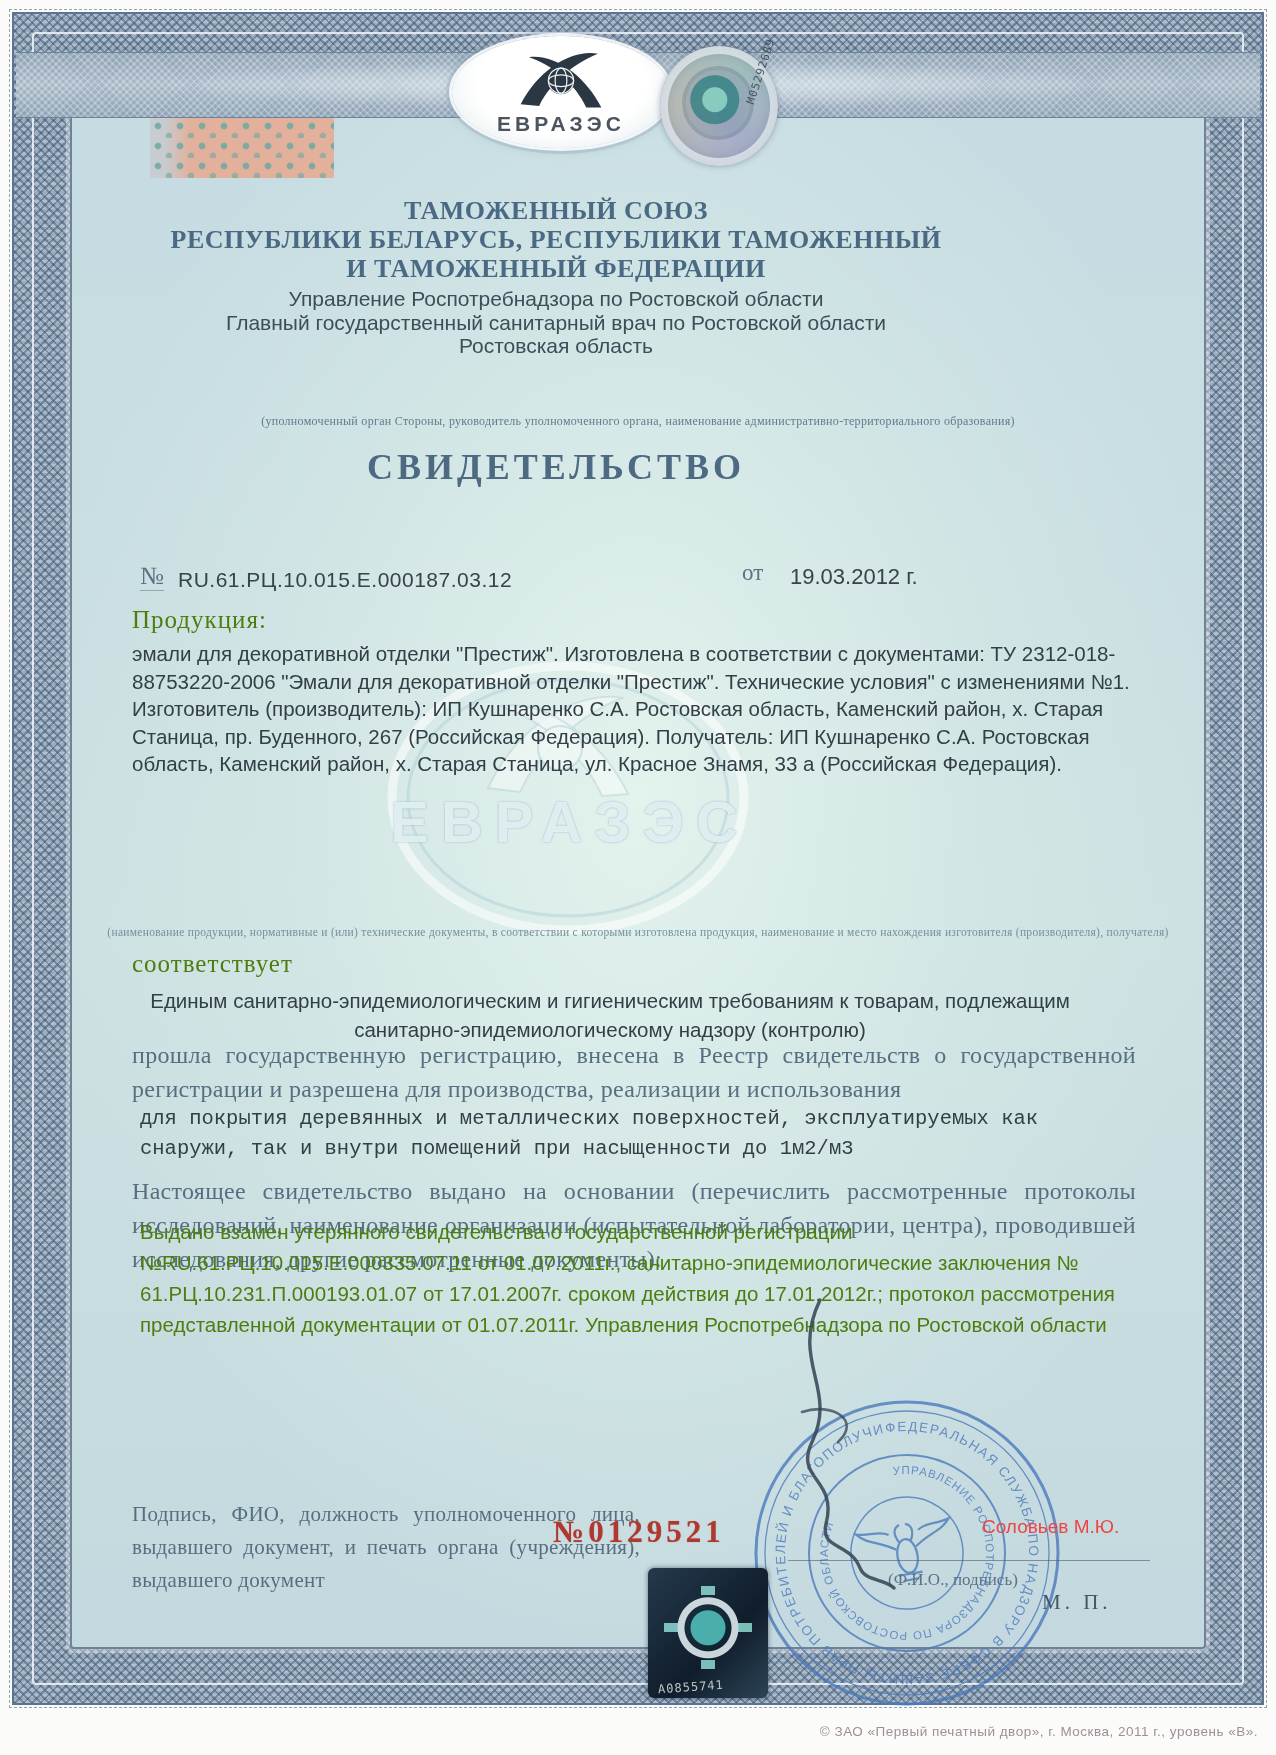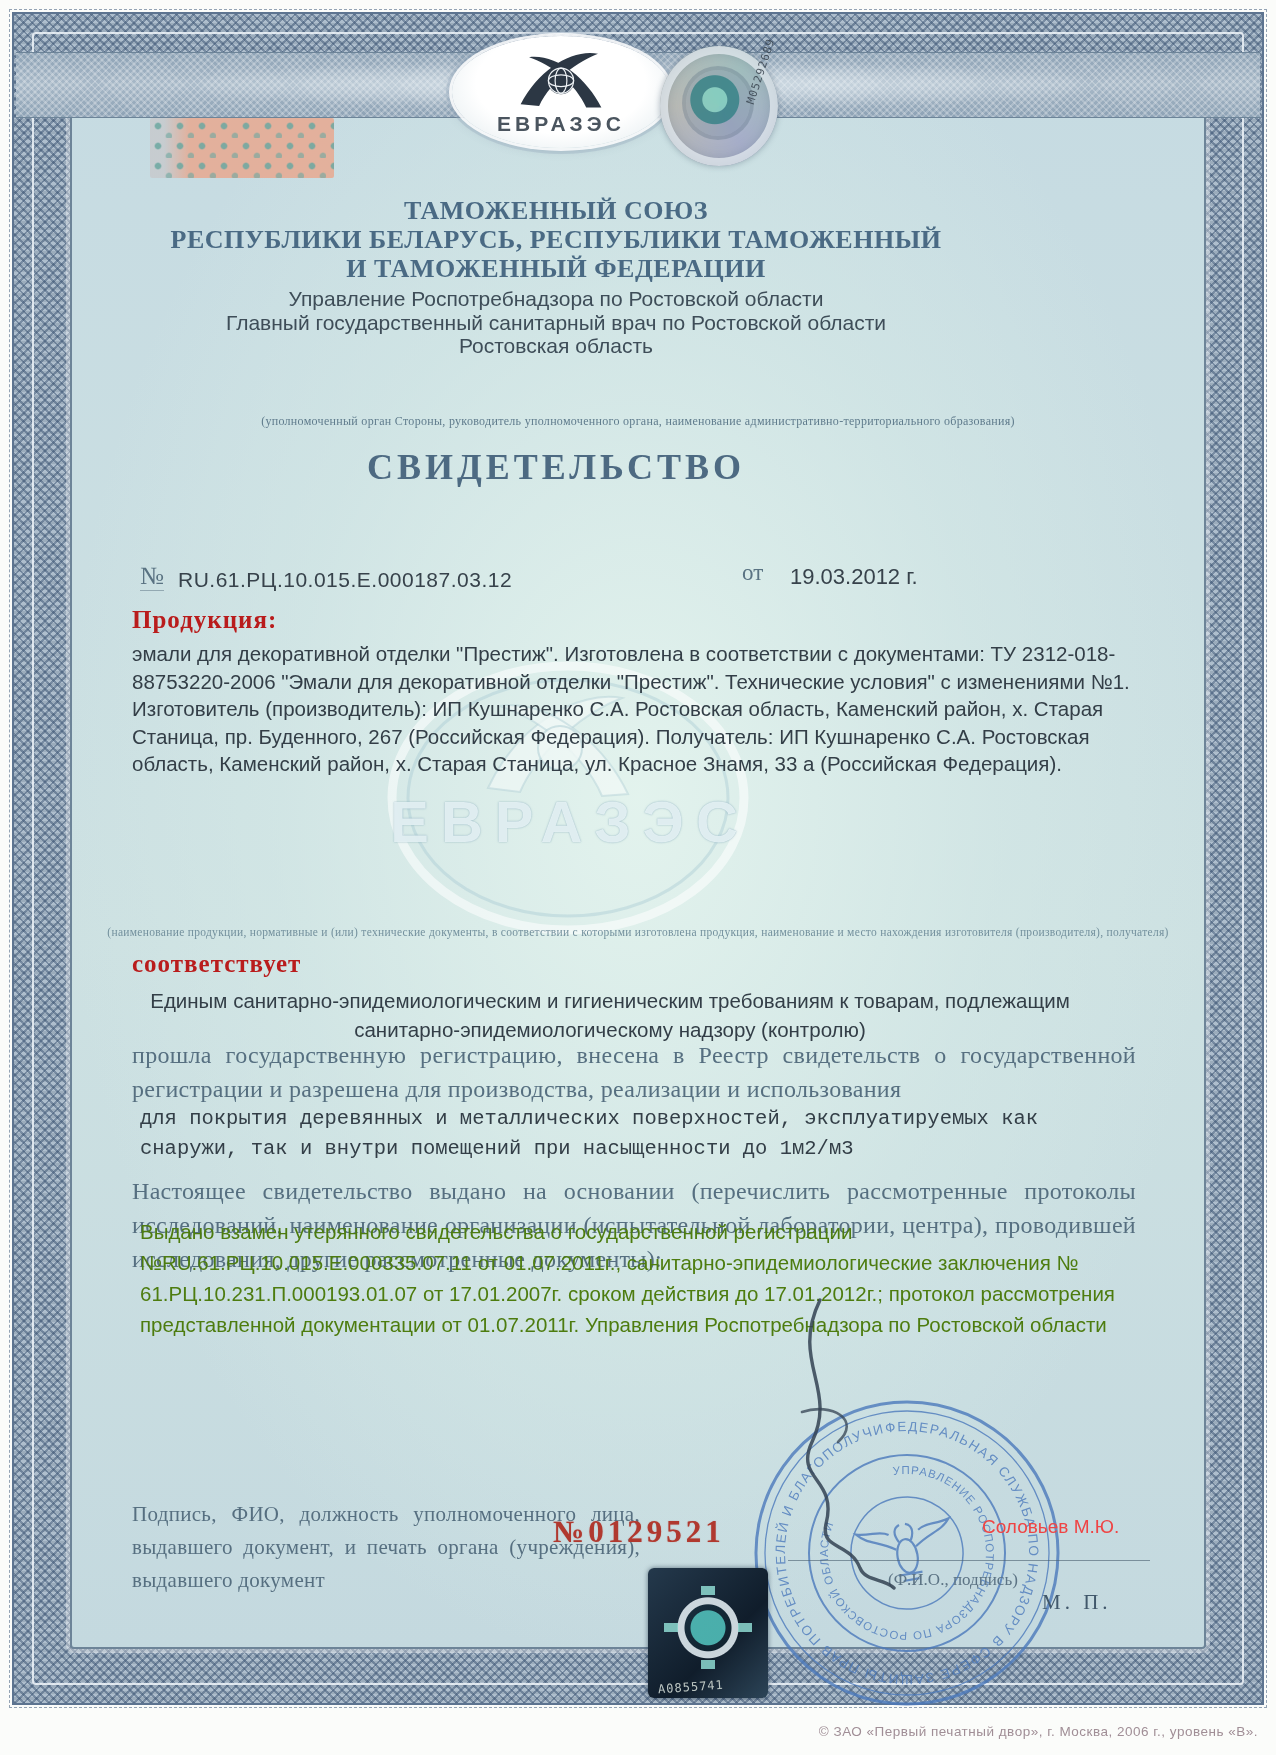"Продукция:" .lbl-faded { color: #b91c1c -> #4d7c0f; font-weight: bold -> none }
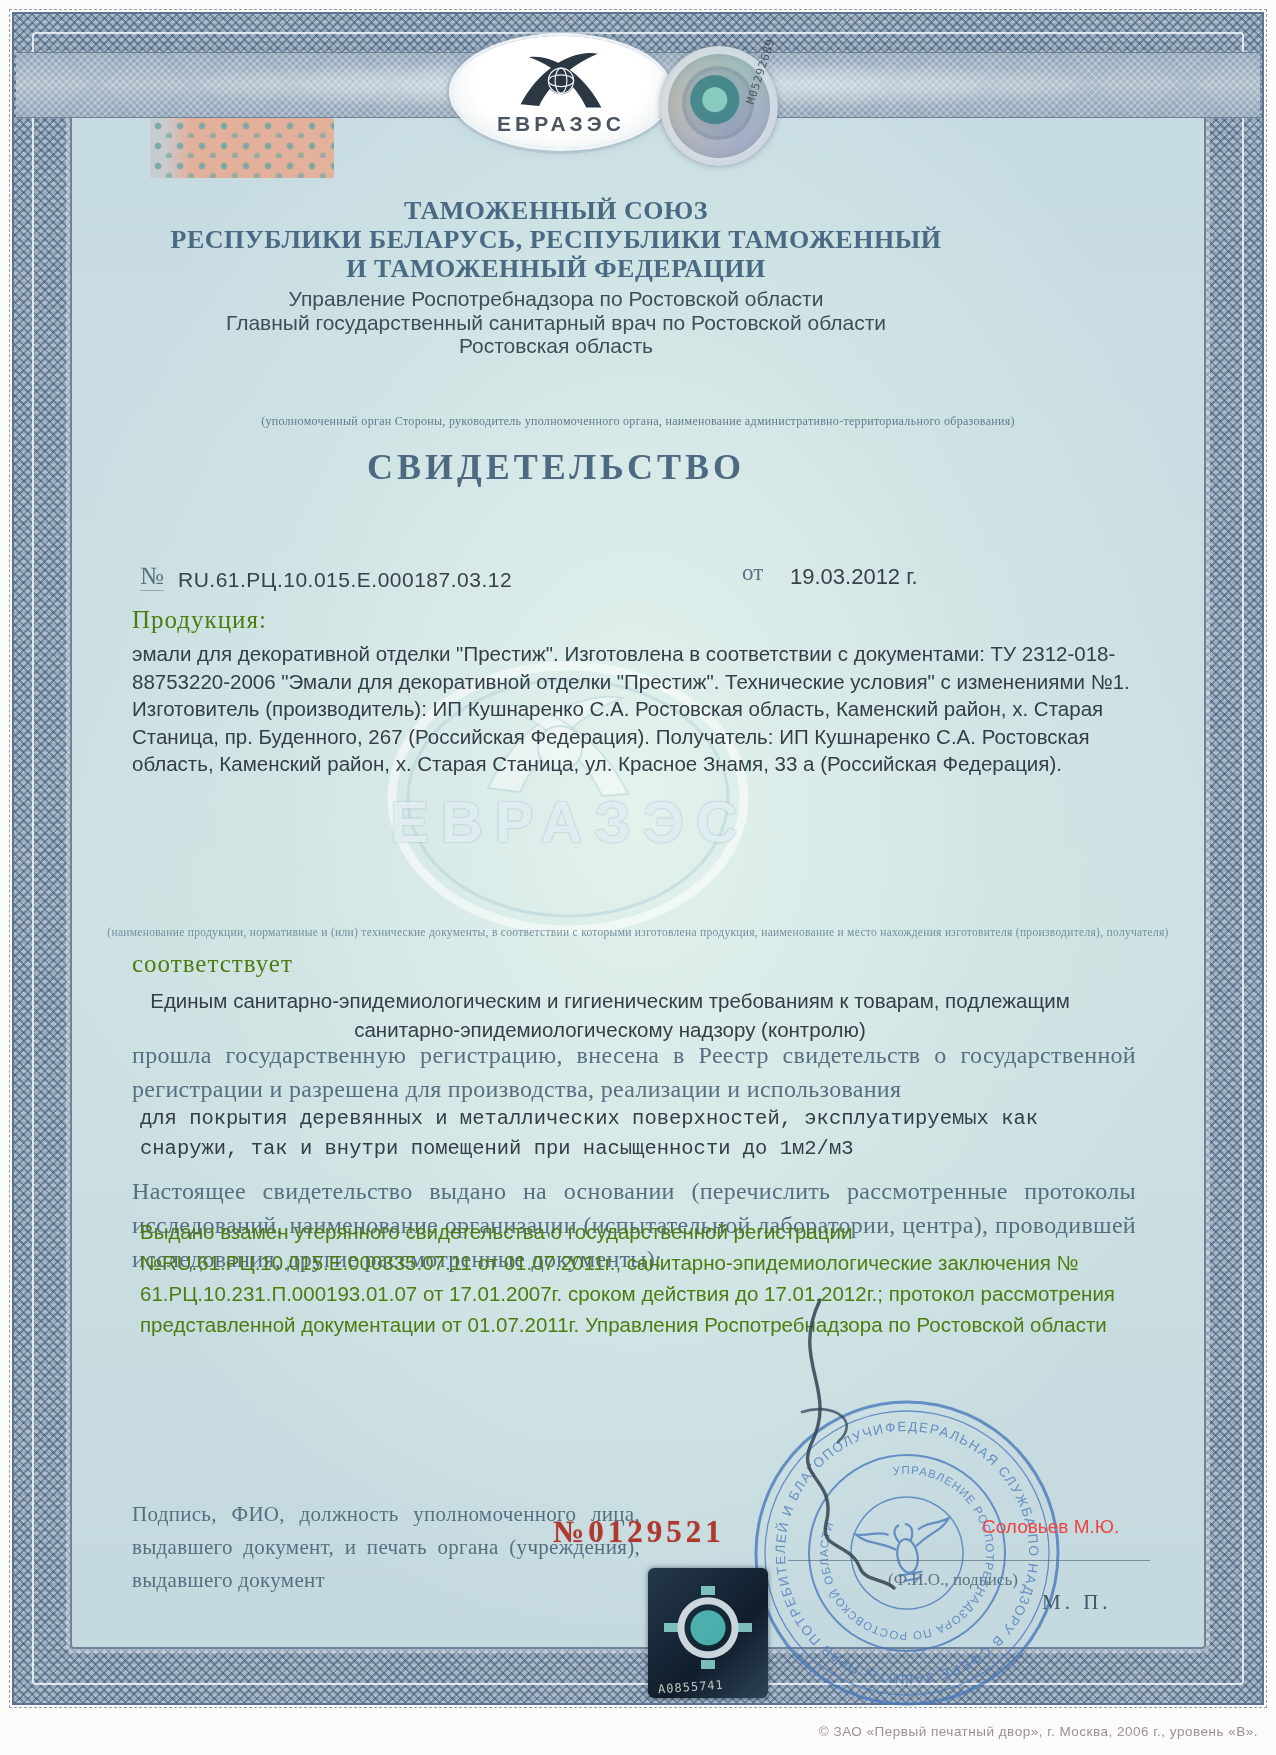"© ЗАО «Первый печатный двор»," div.footer { text: 2006 -> 2011 }
